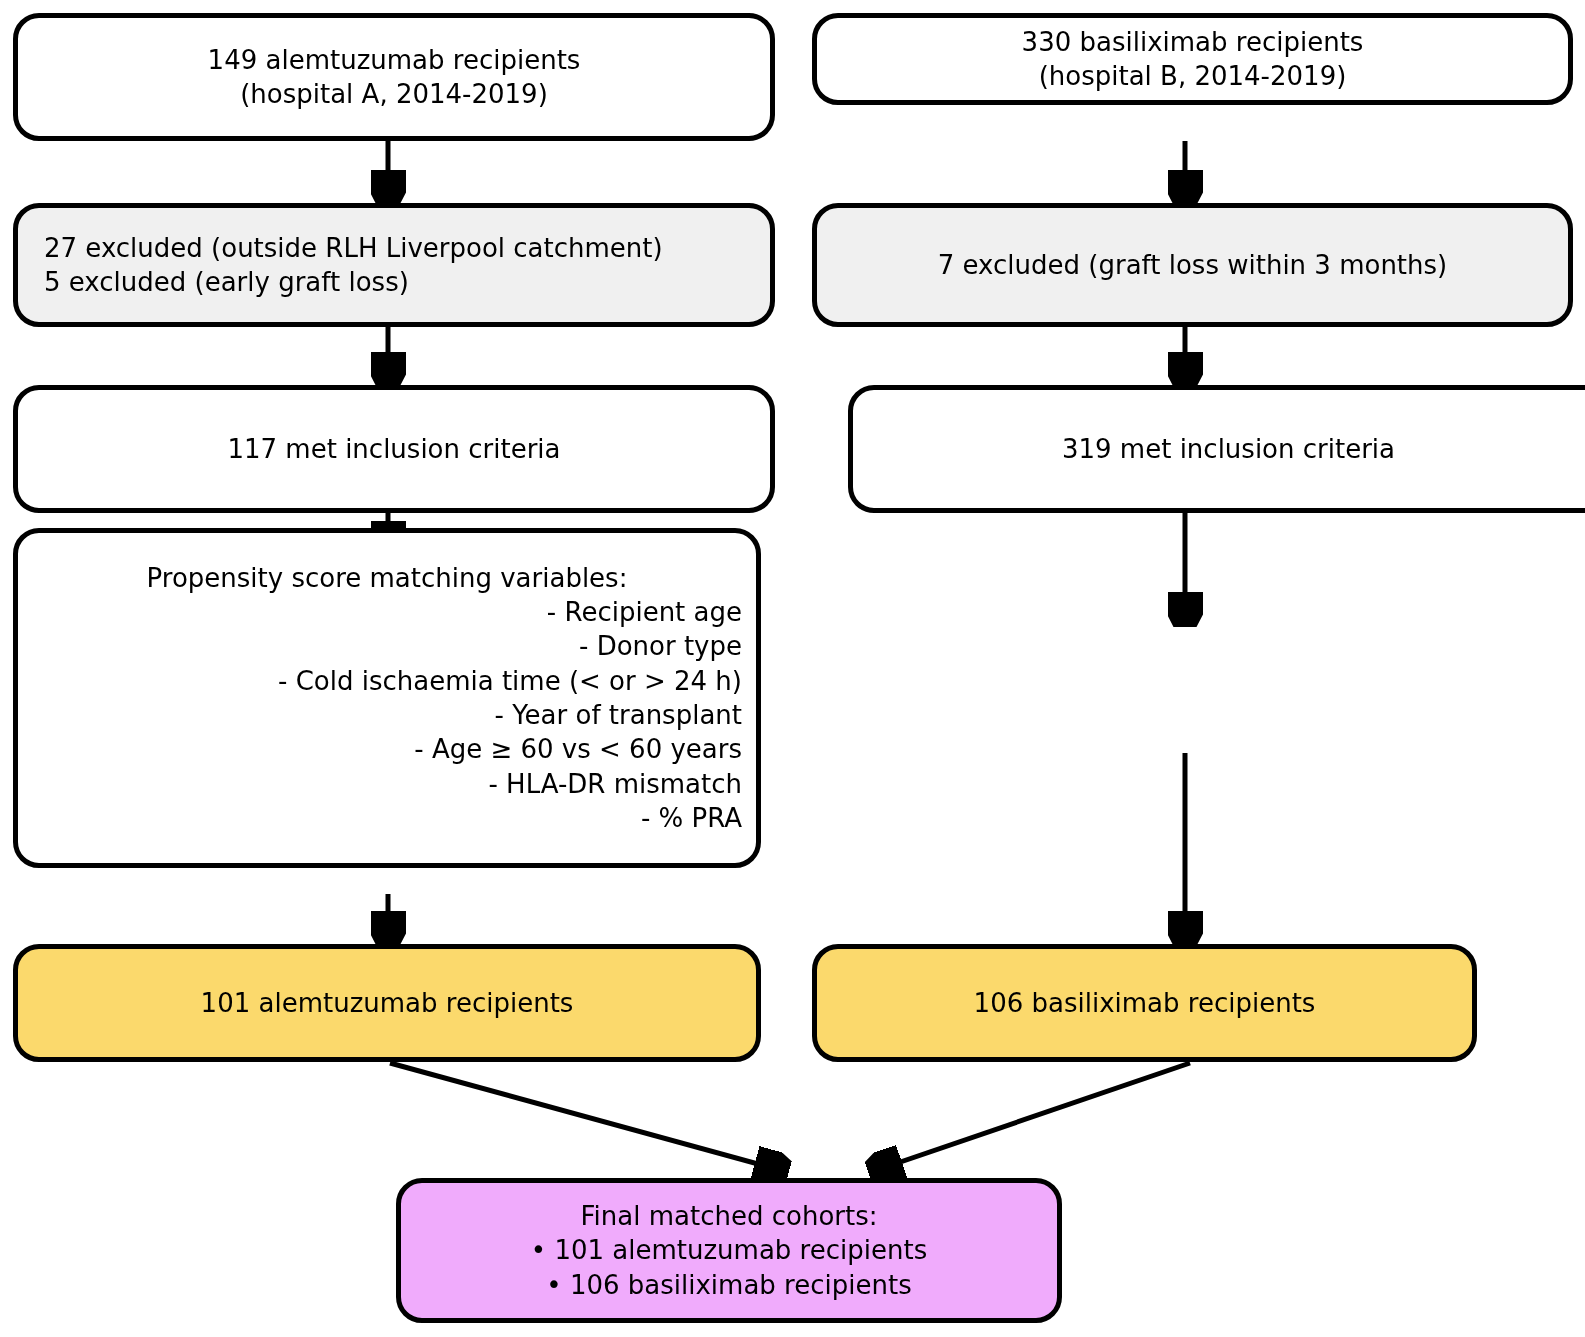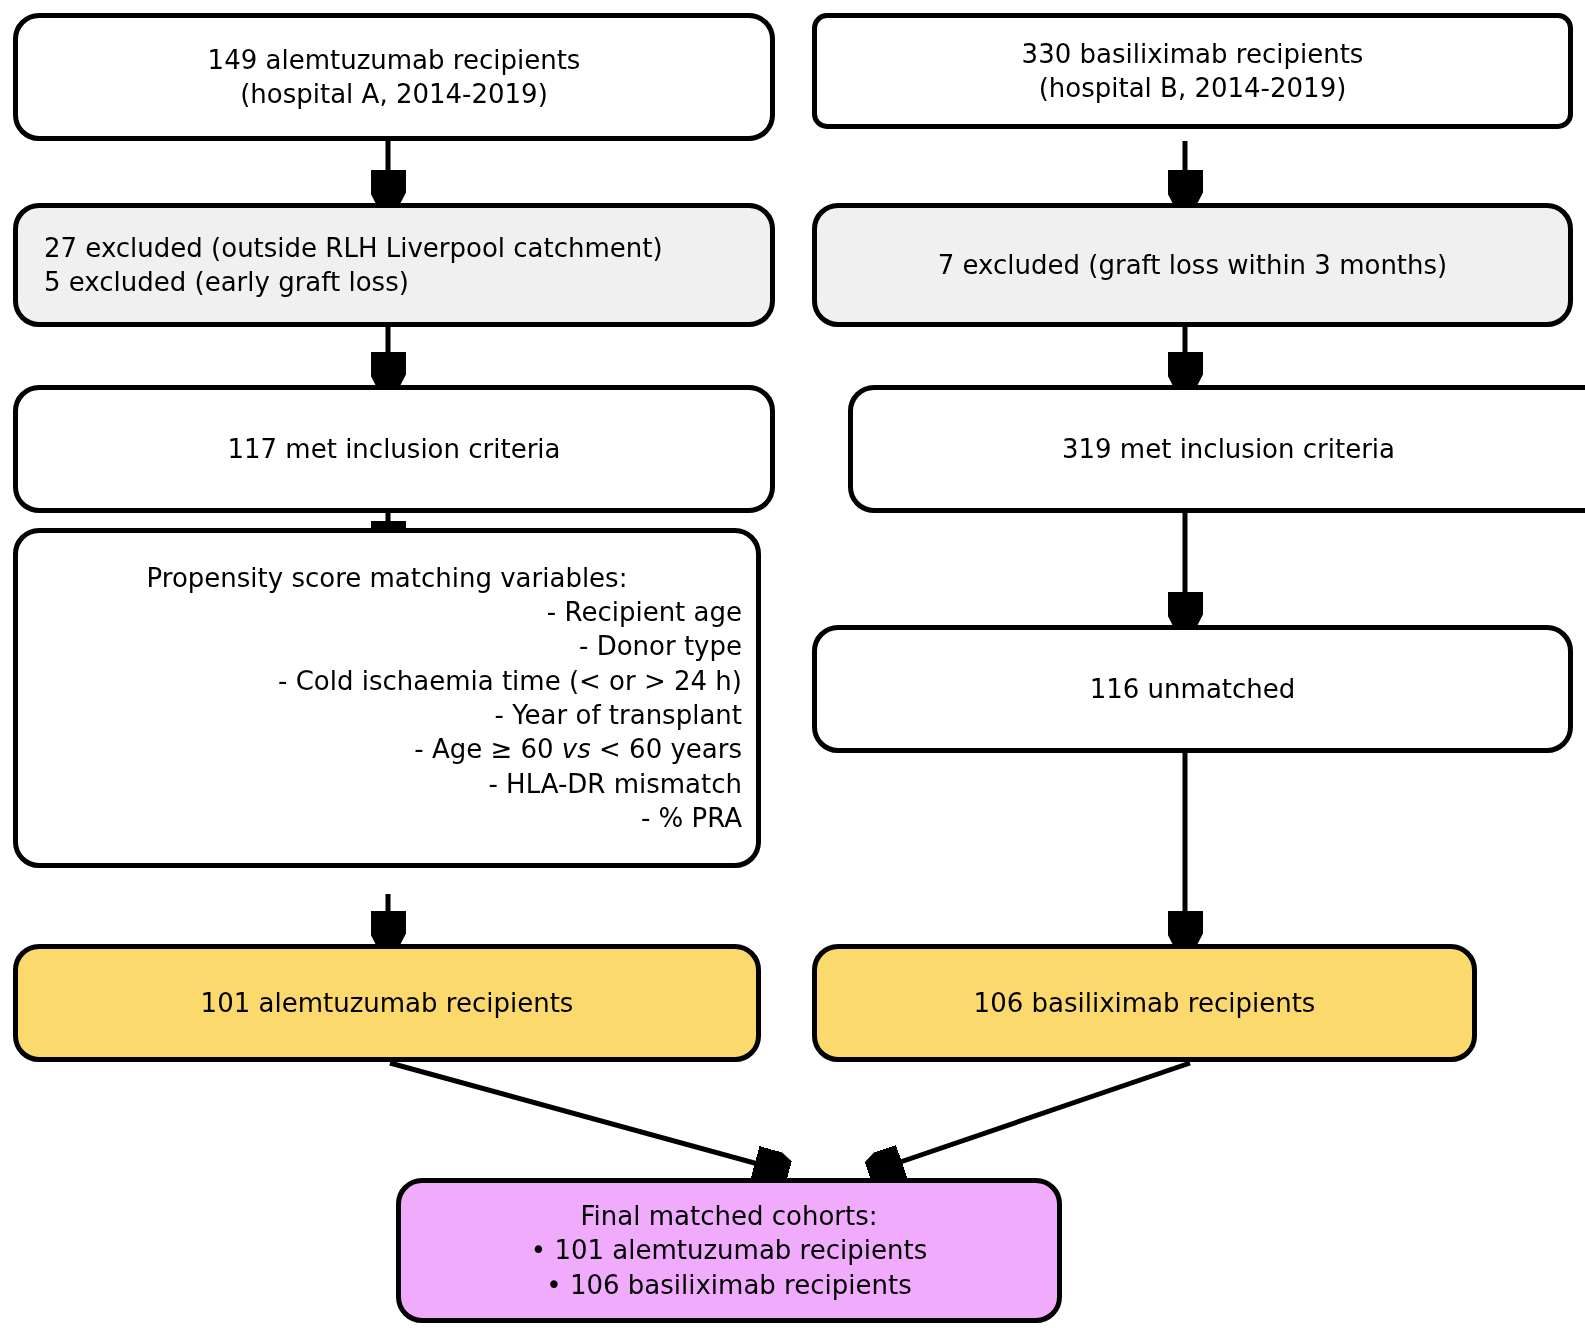"330 basiliximab recipients" #node-basi-source { border-radius: 15px -> none; height: 116px -> 92px }
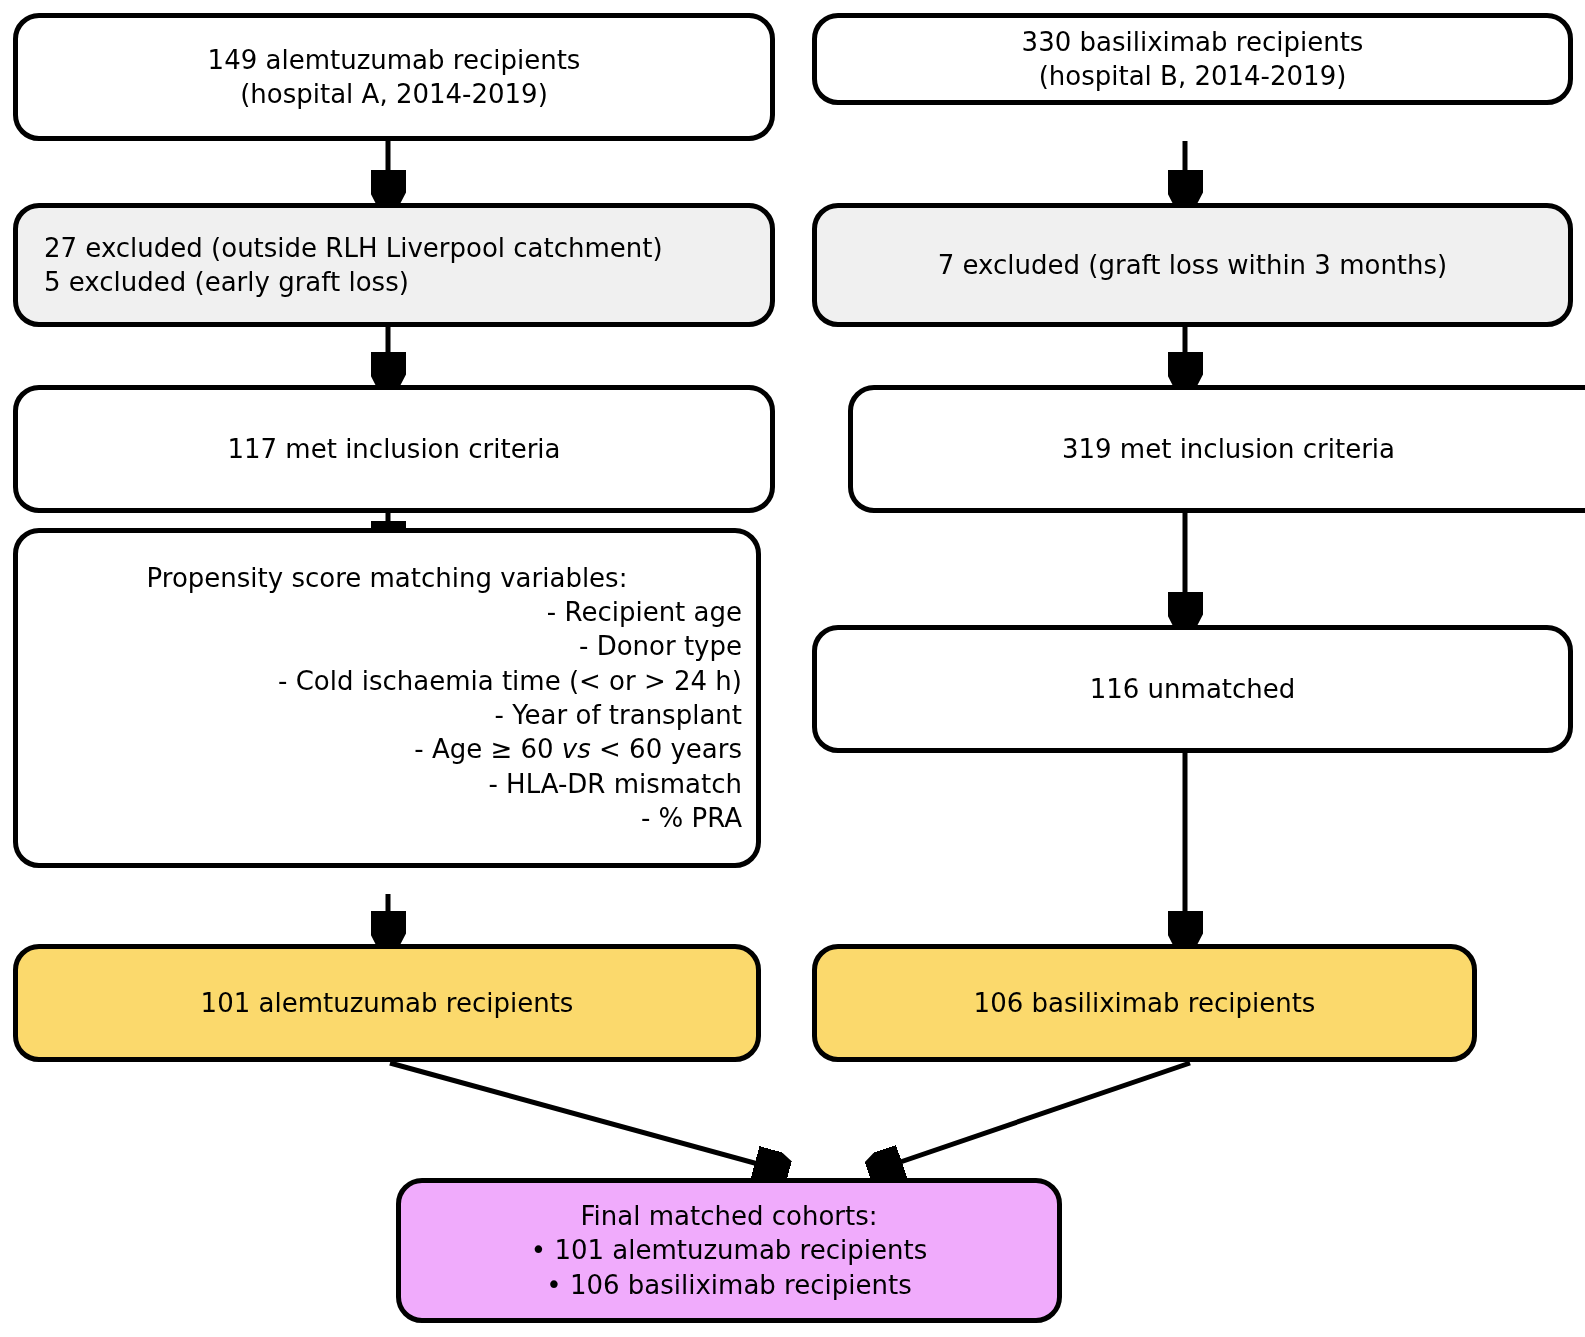"116 unmatched" div.node { html: <div> <div> <span>116 unmatched</span> </div> </div> -> none }
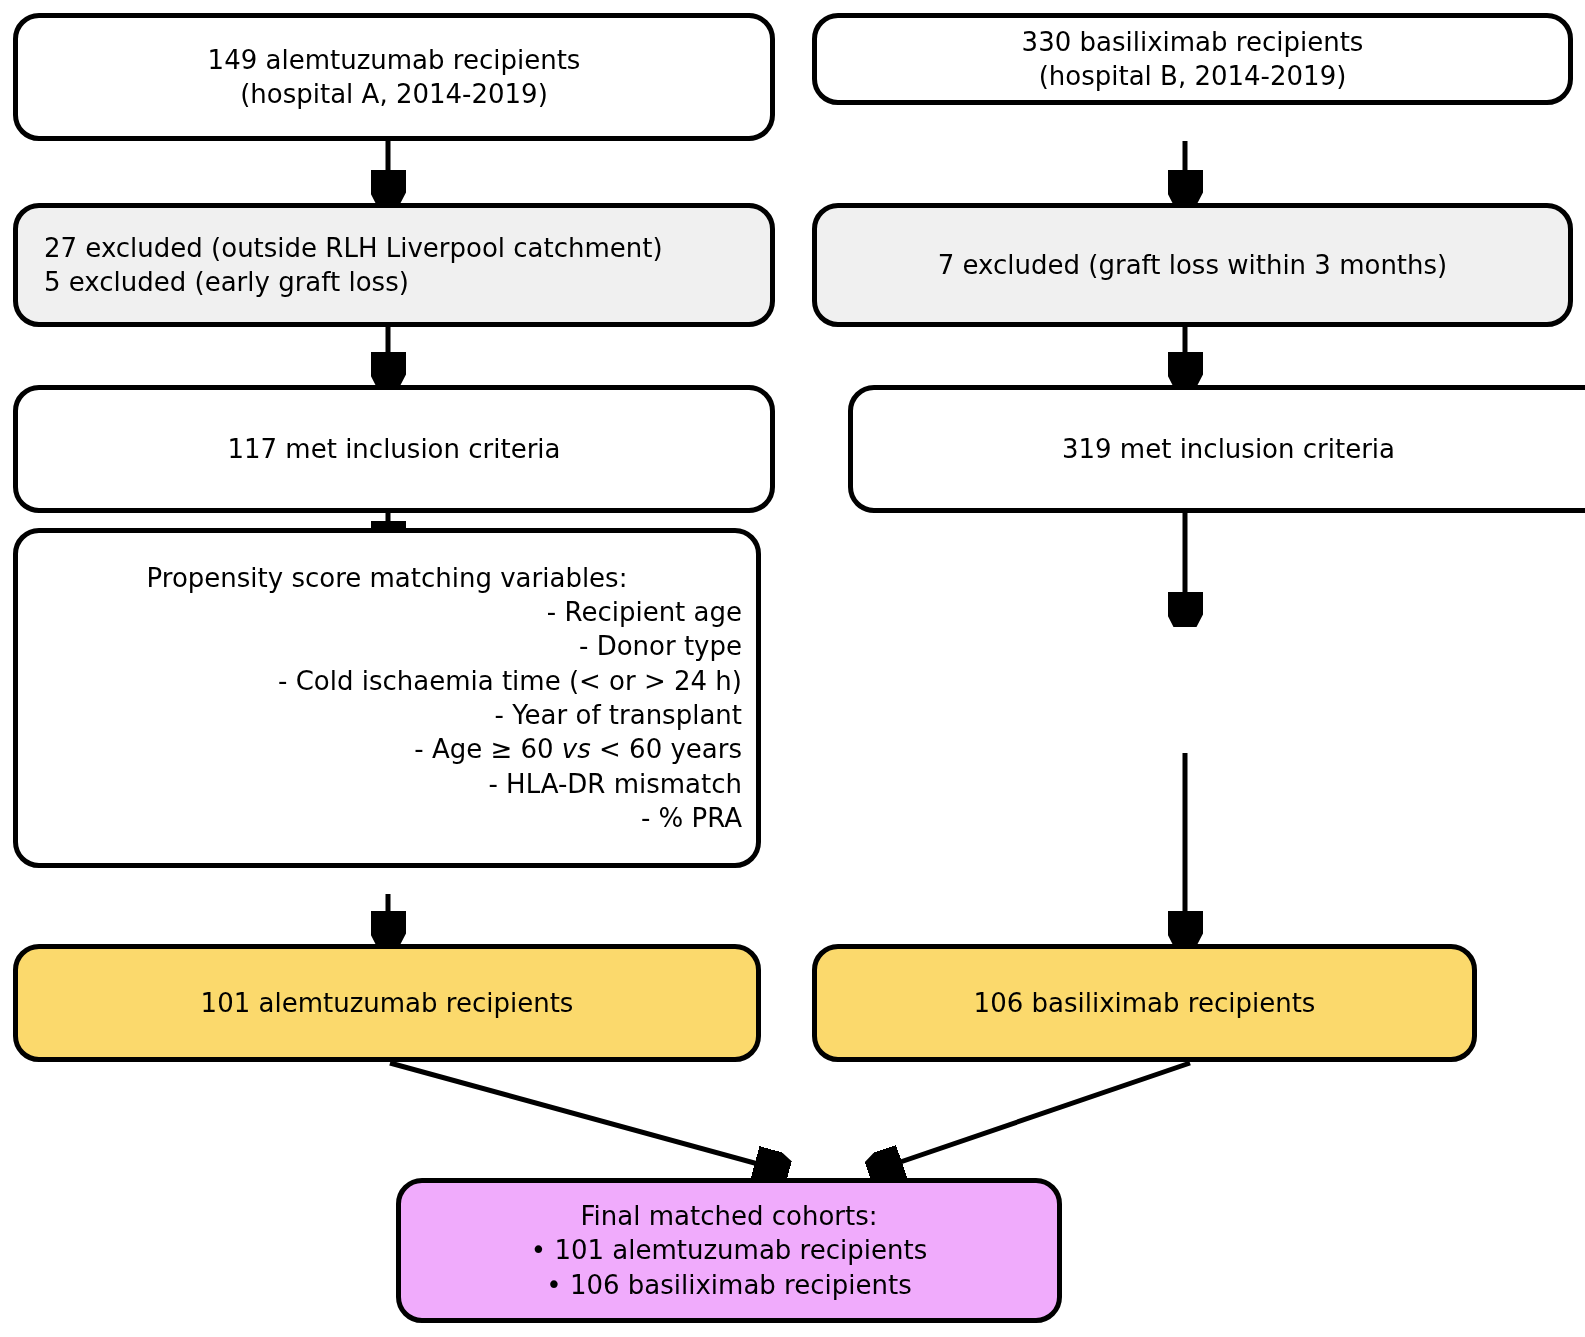"vs" .italic { font-style: italic -> none }
